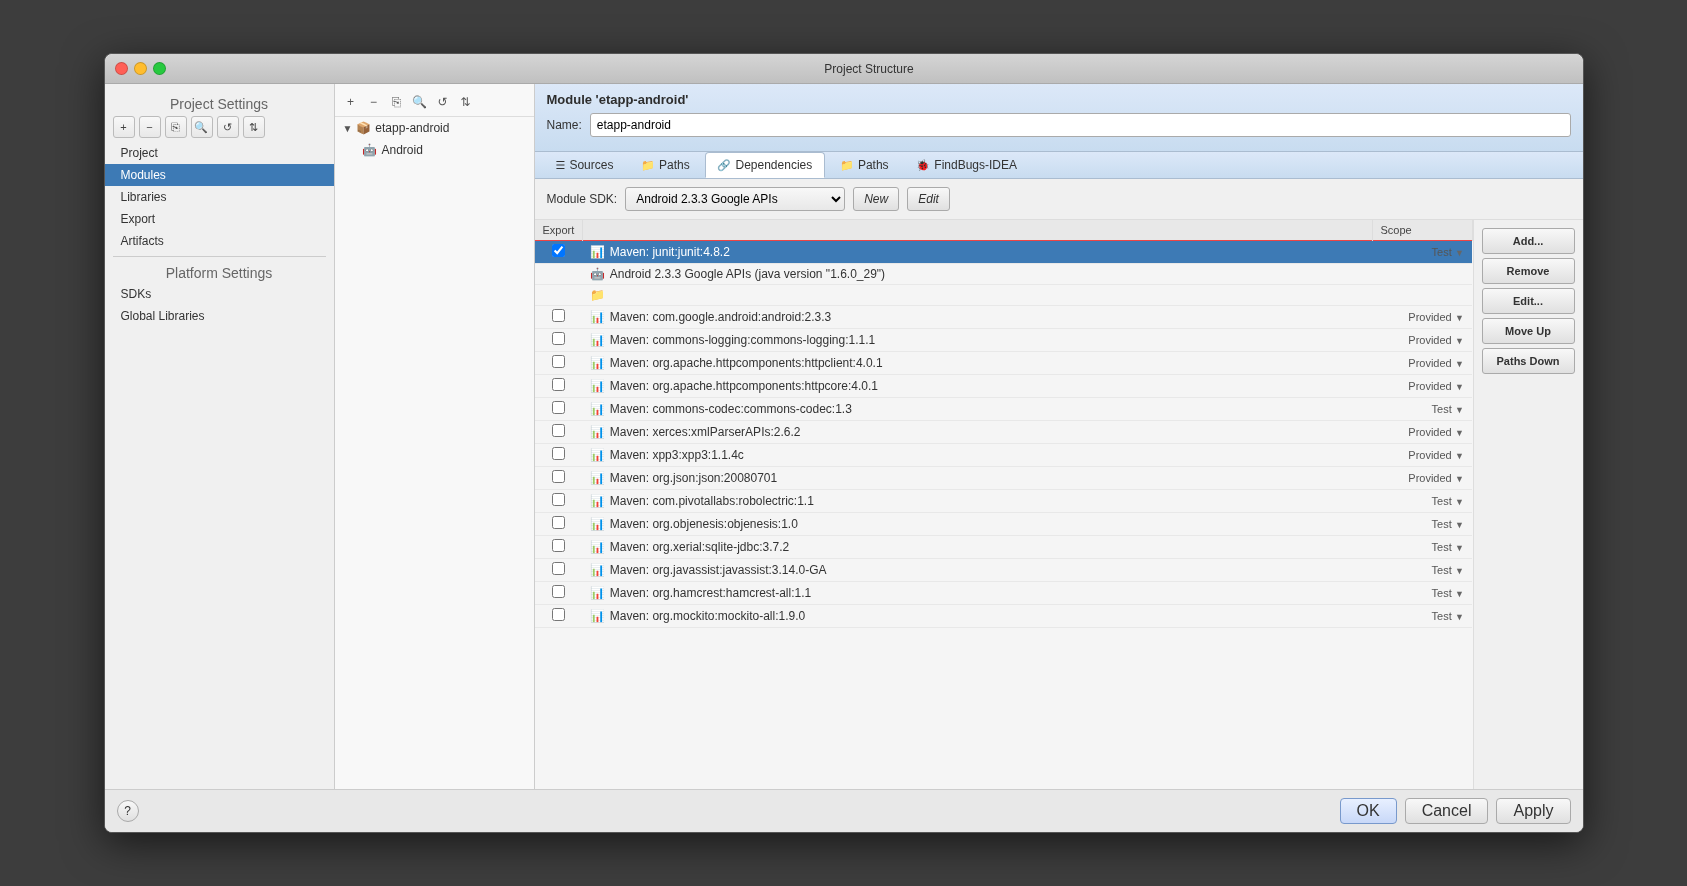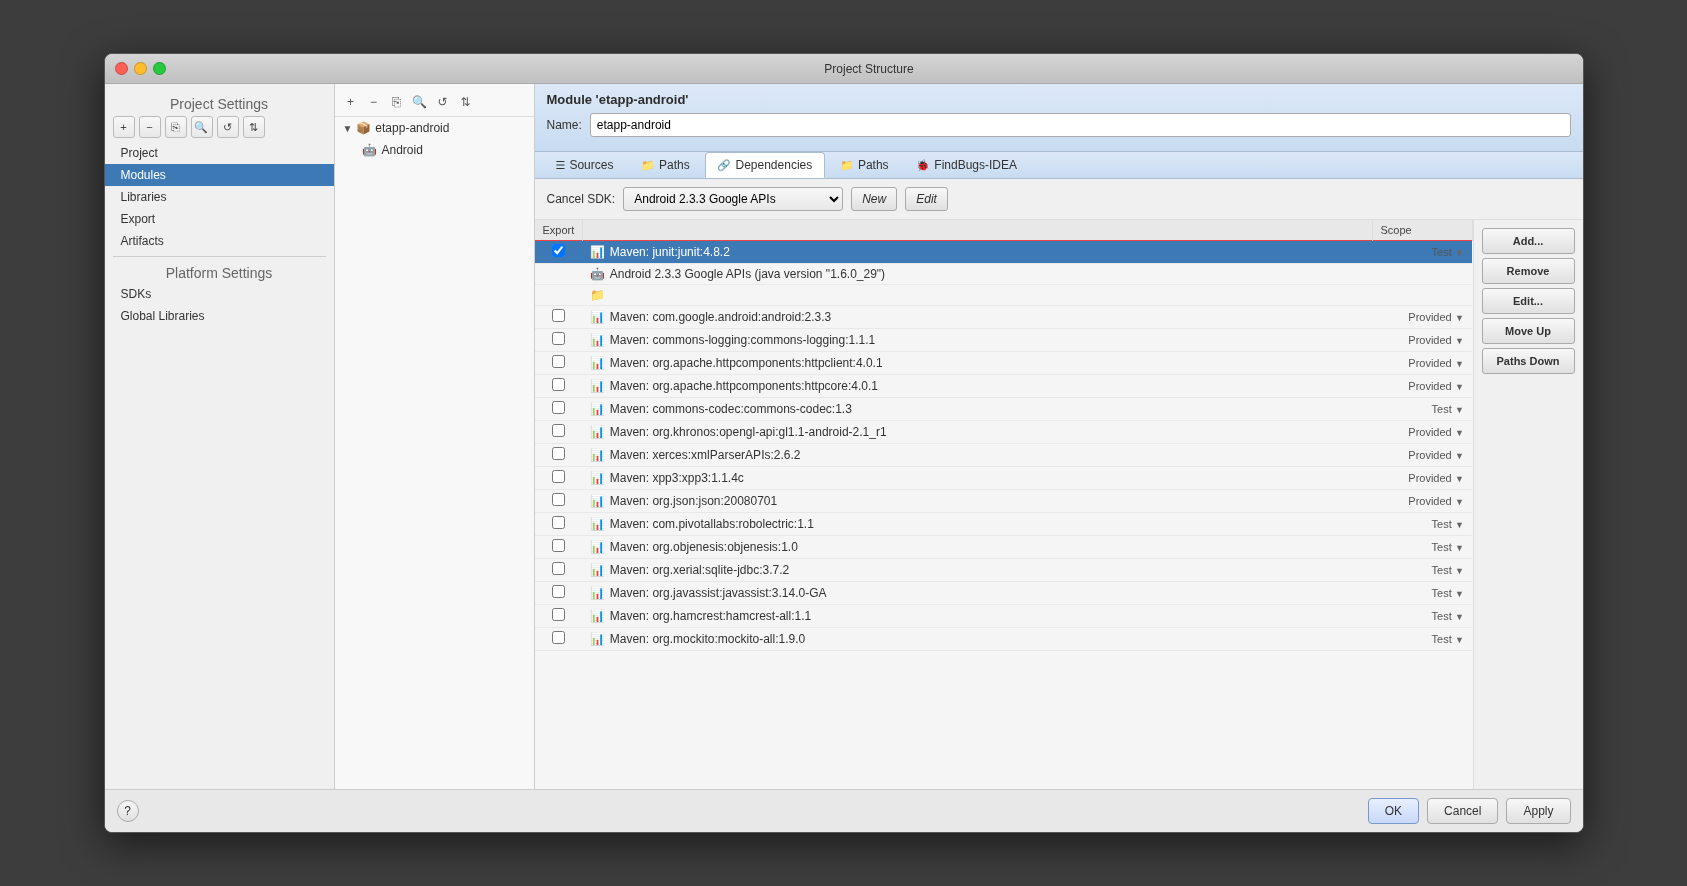"Cancel SDK:" span.sdk-label { text: Cancel -> Module }
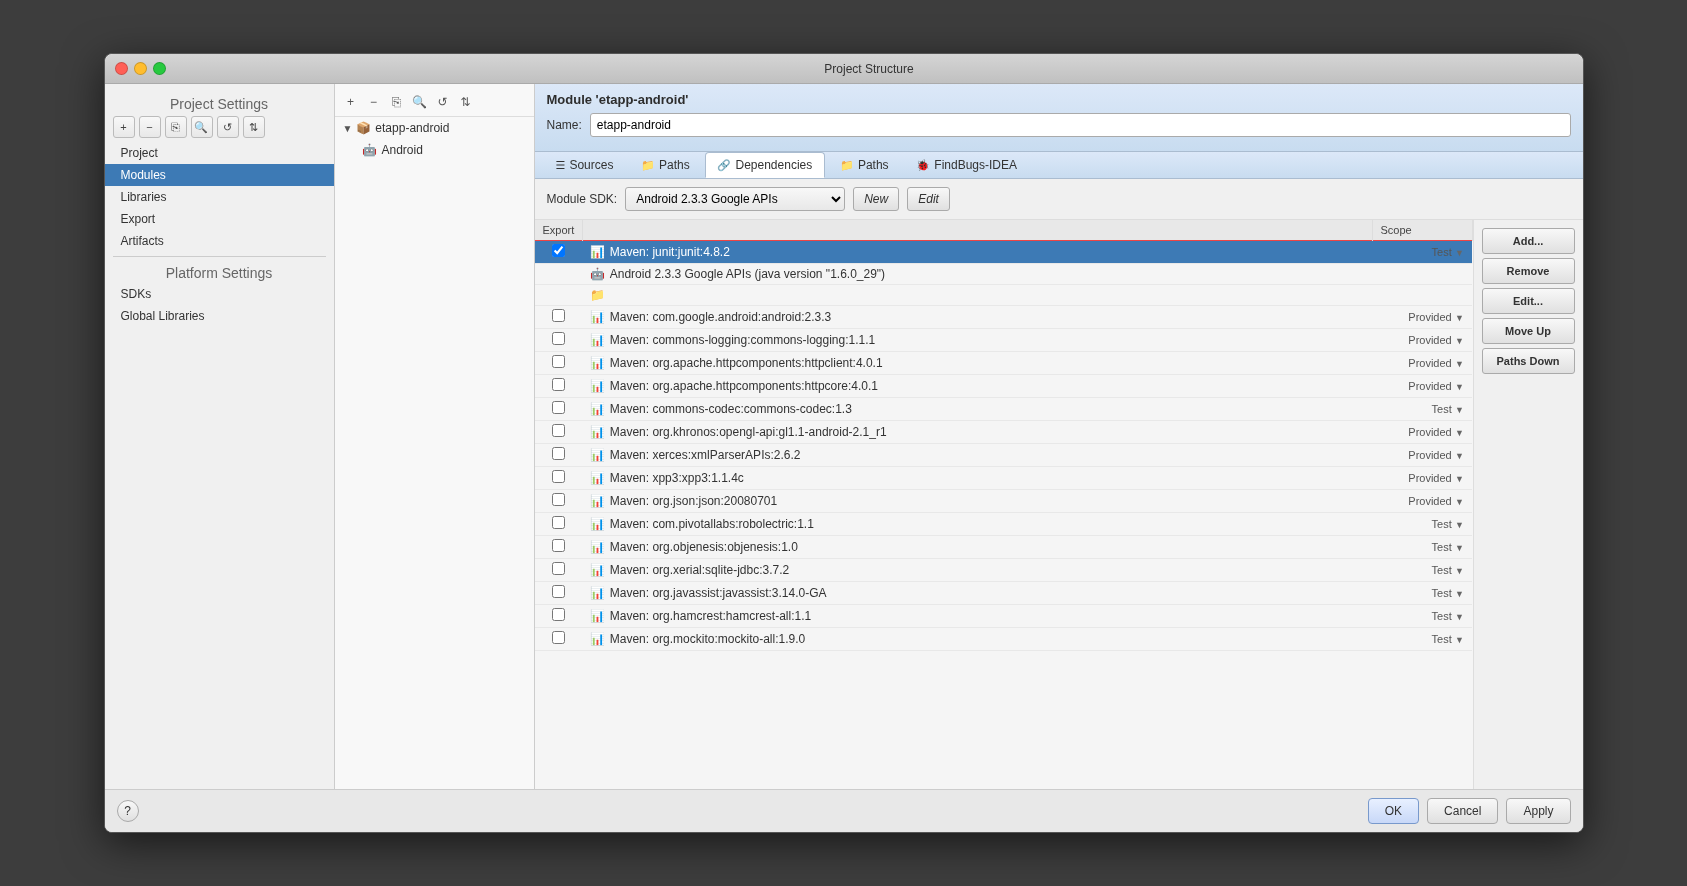"📊 Maven: org.khronos:opengl-api:gl1.1-android-2.1_r1" tr { html: <tr> <td><input></td> <td> <span>📊</span><span>Maven: org.khronos:opengl-api:gl1.1-android-2.1_r1</span> </td> <td><span>Provided</span> <span>▼</span></td> </tr> -> none }
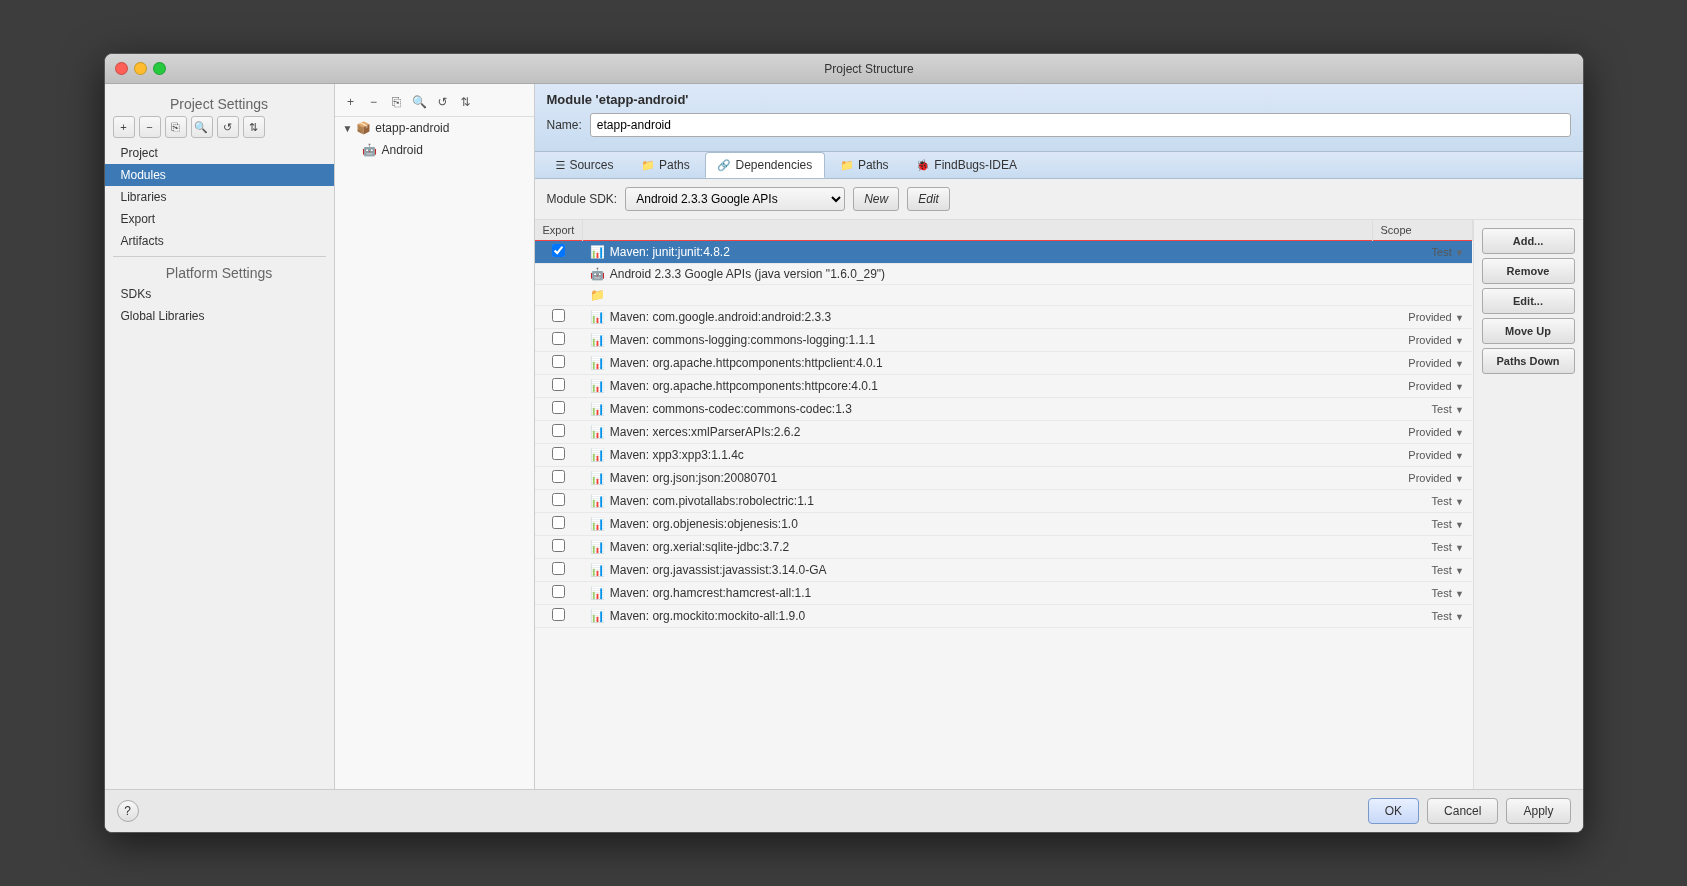"OK" .bottom-btn { font-size: 12px -> 16px }
